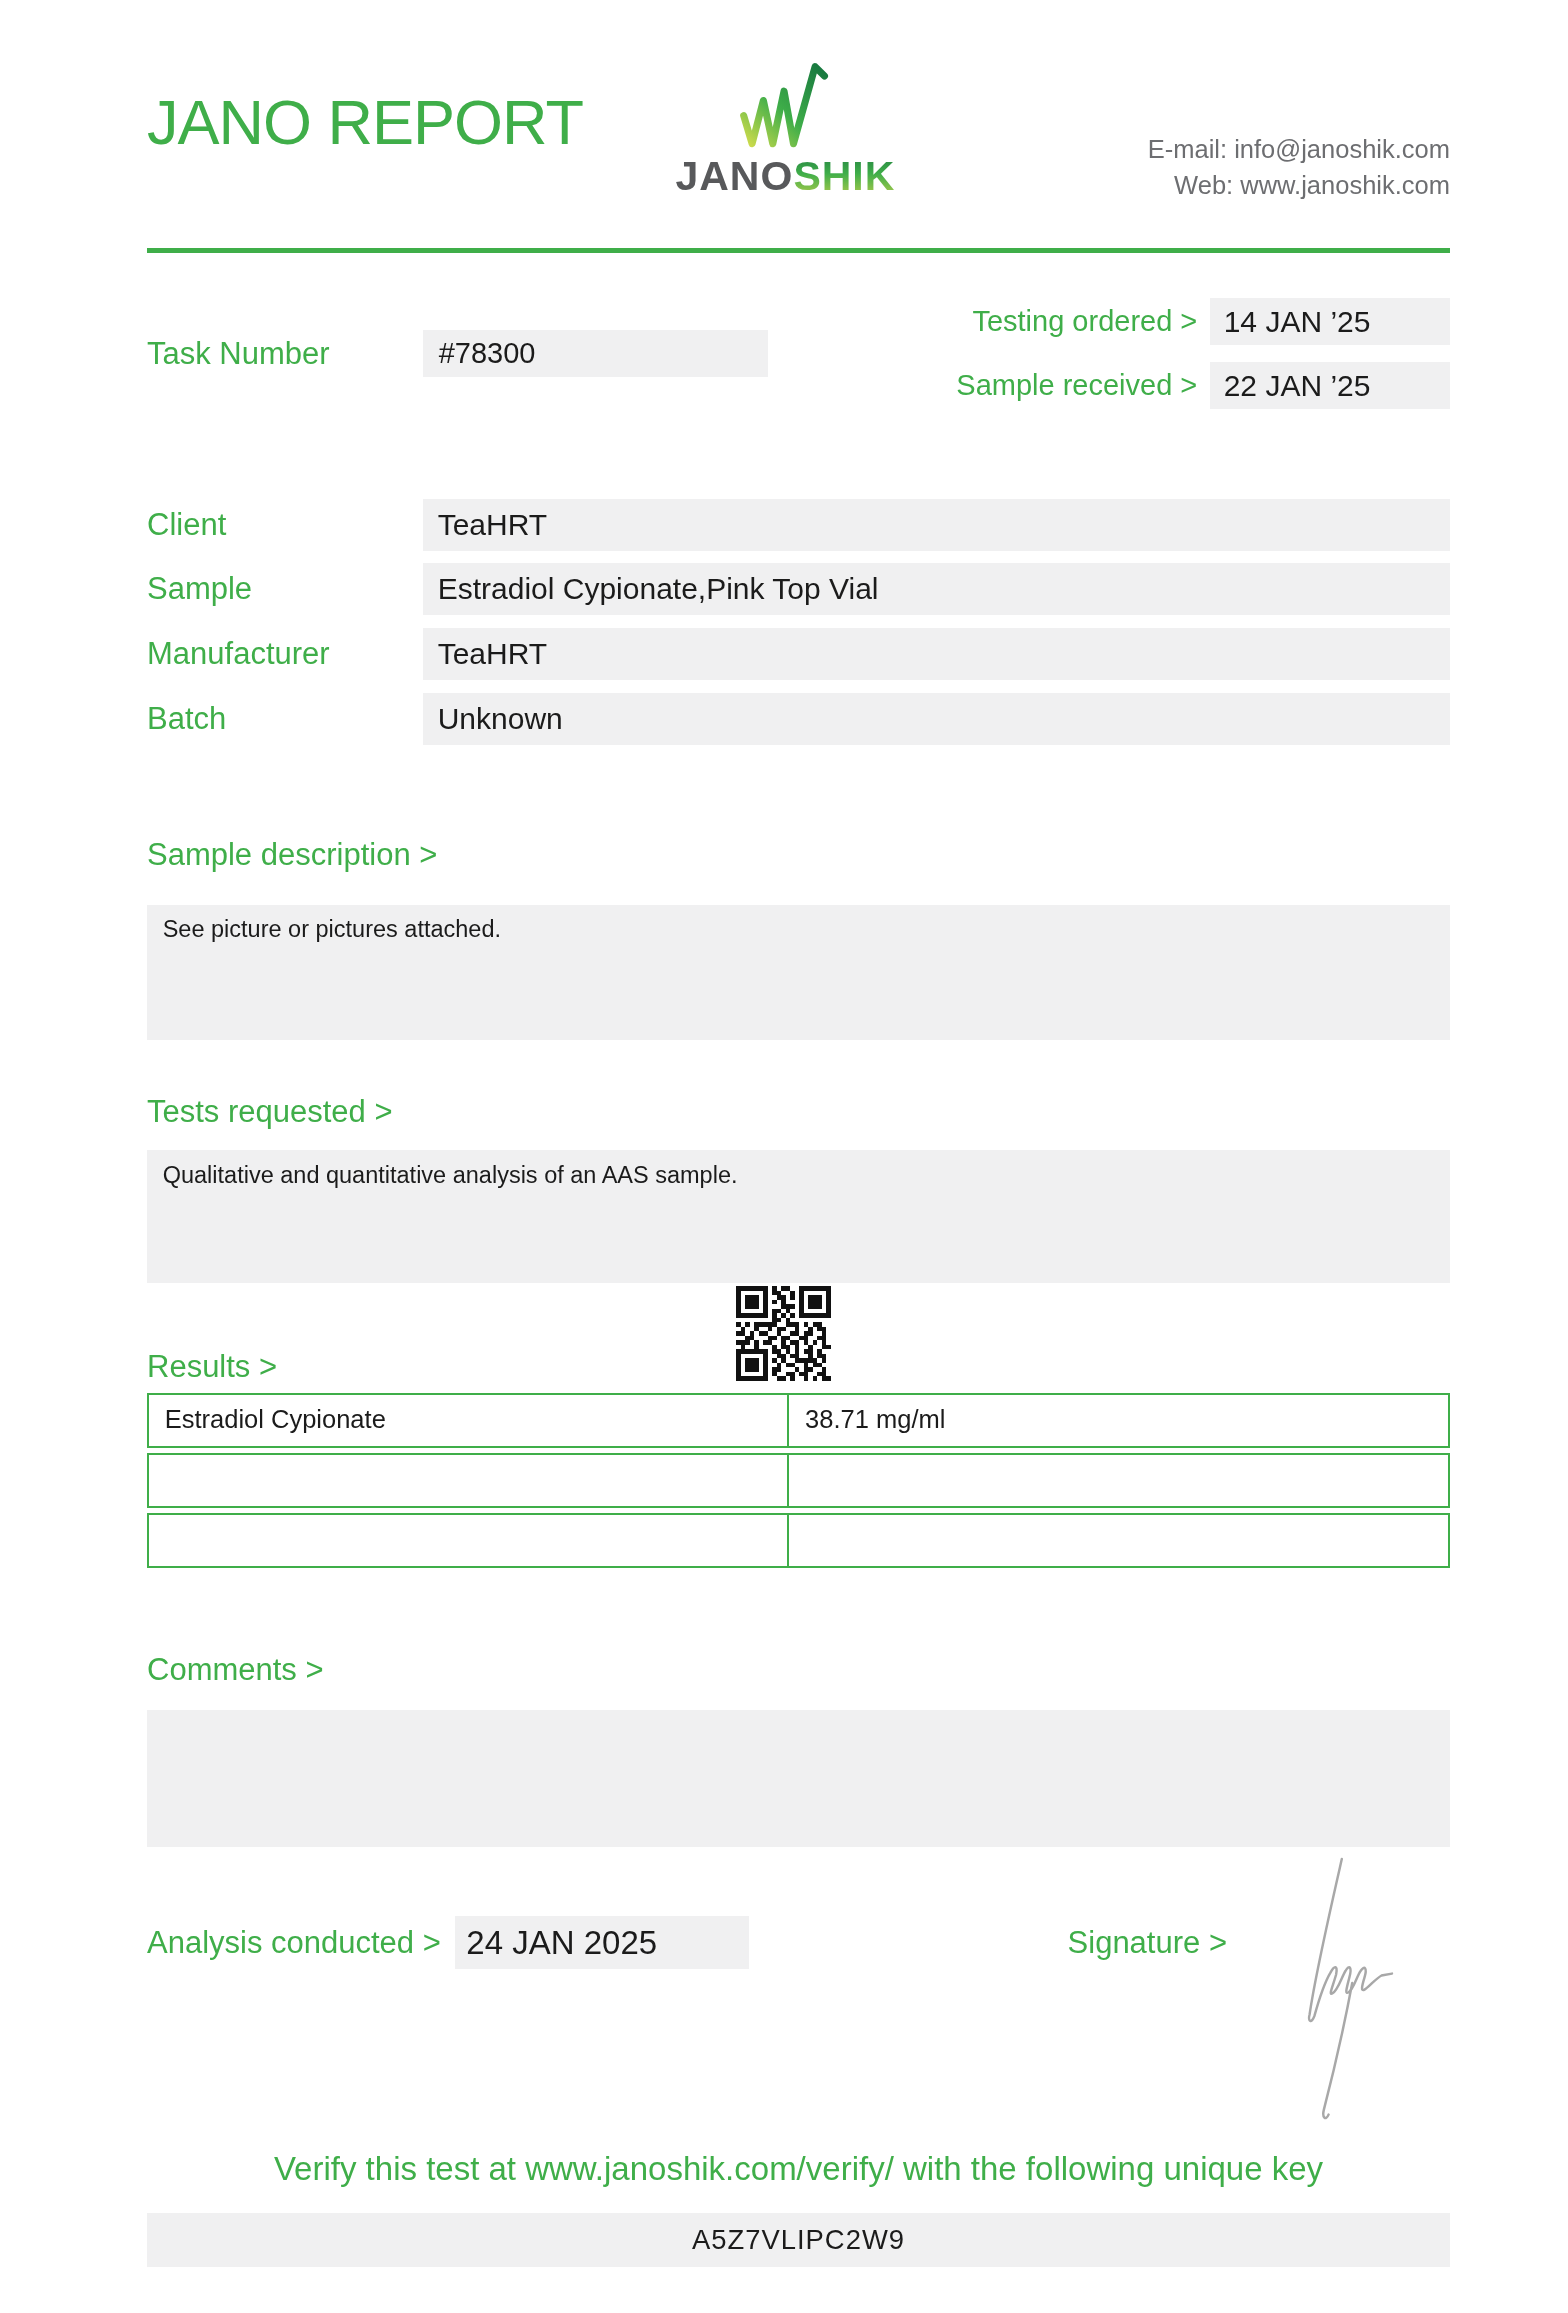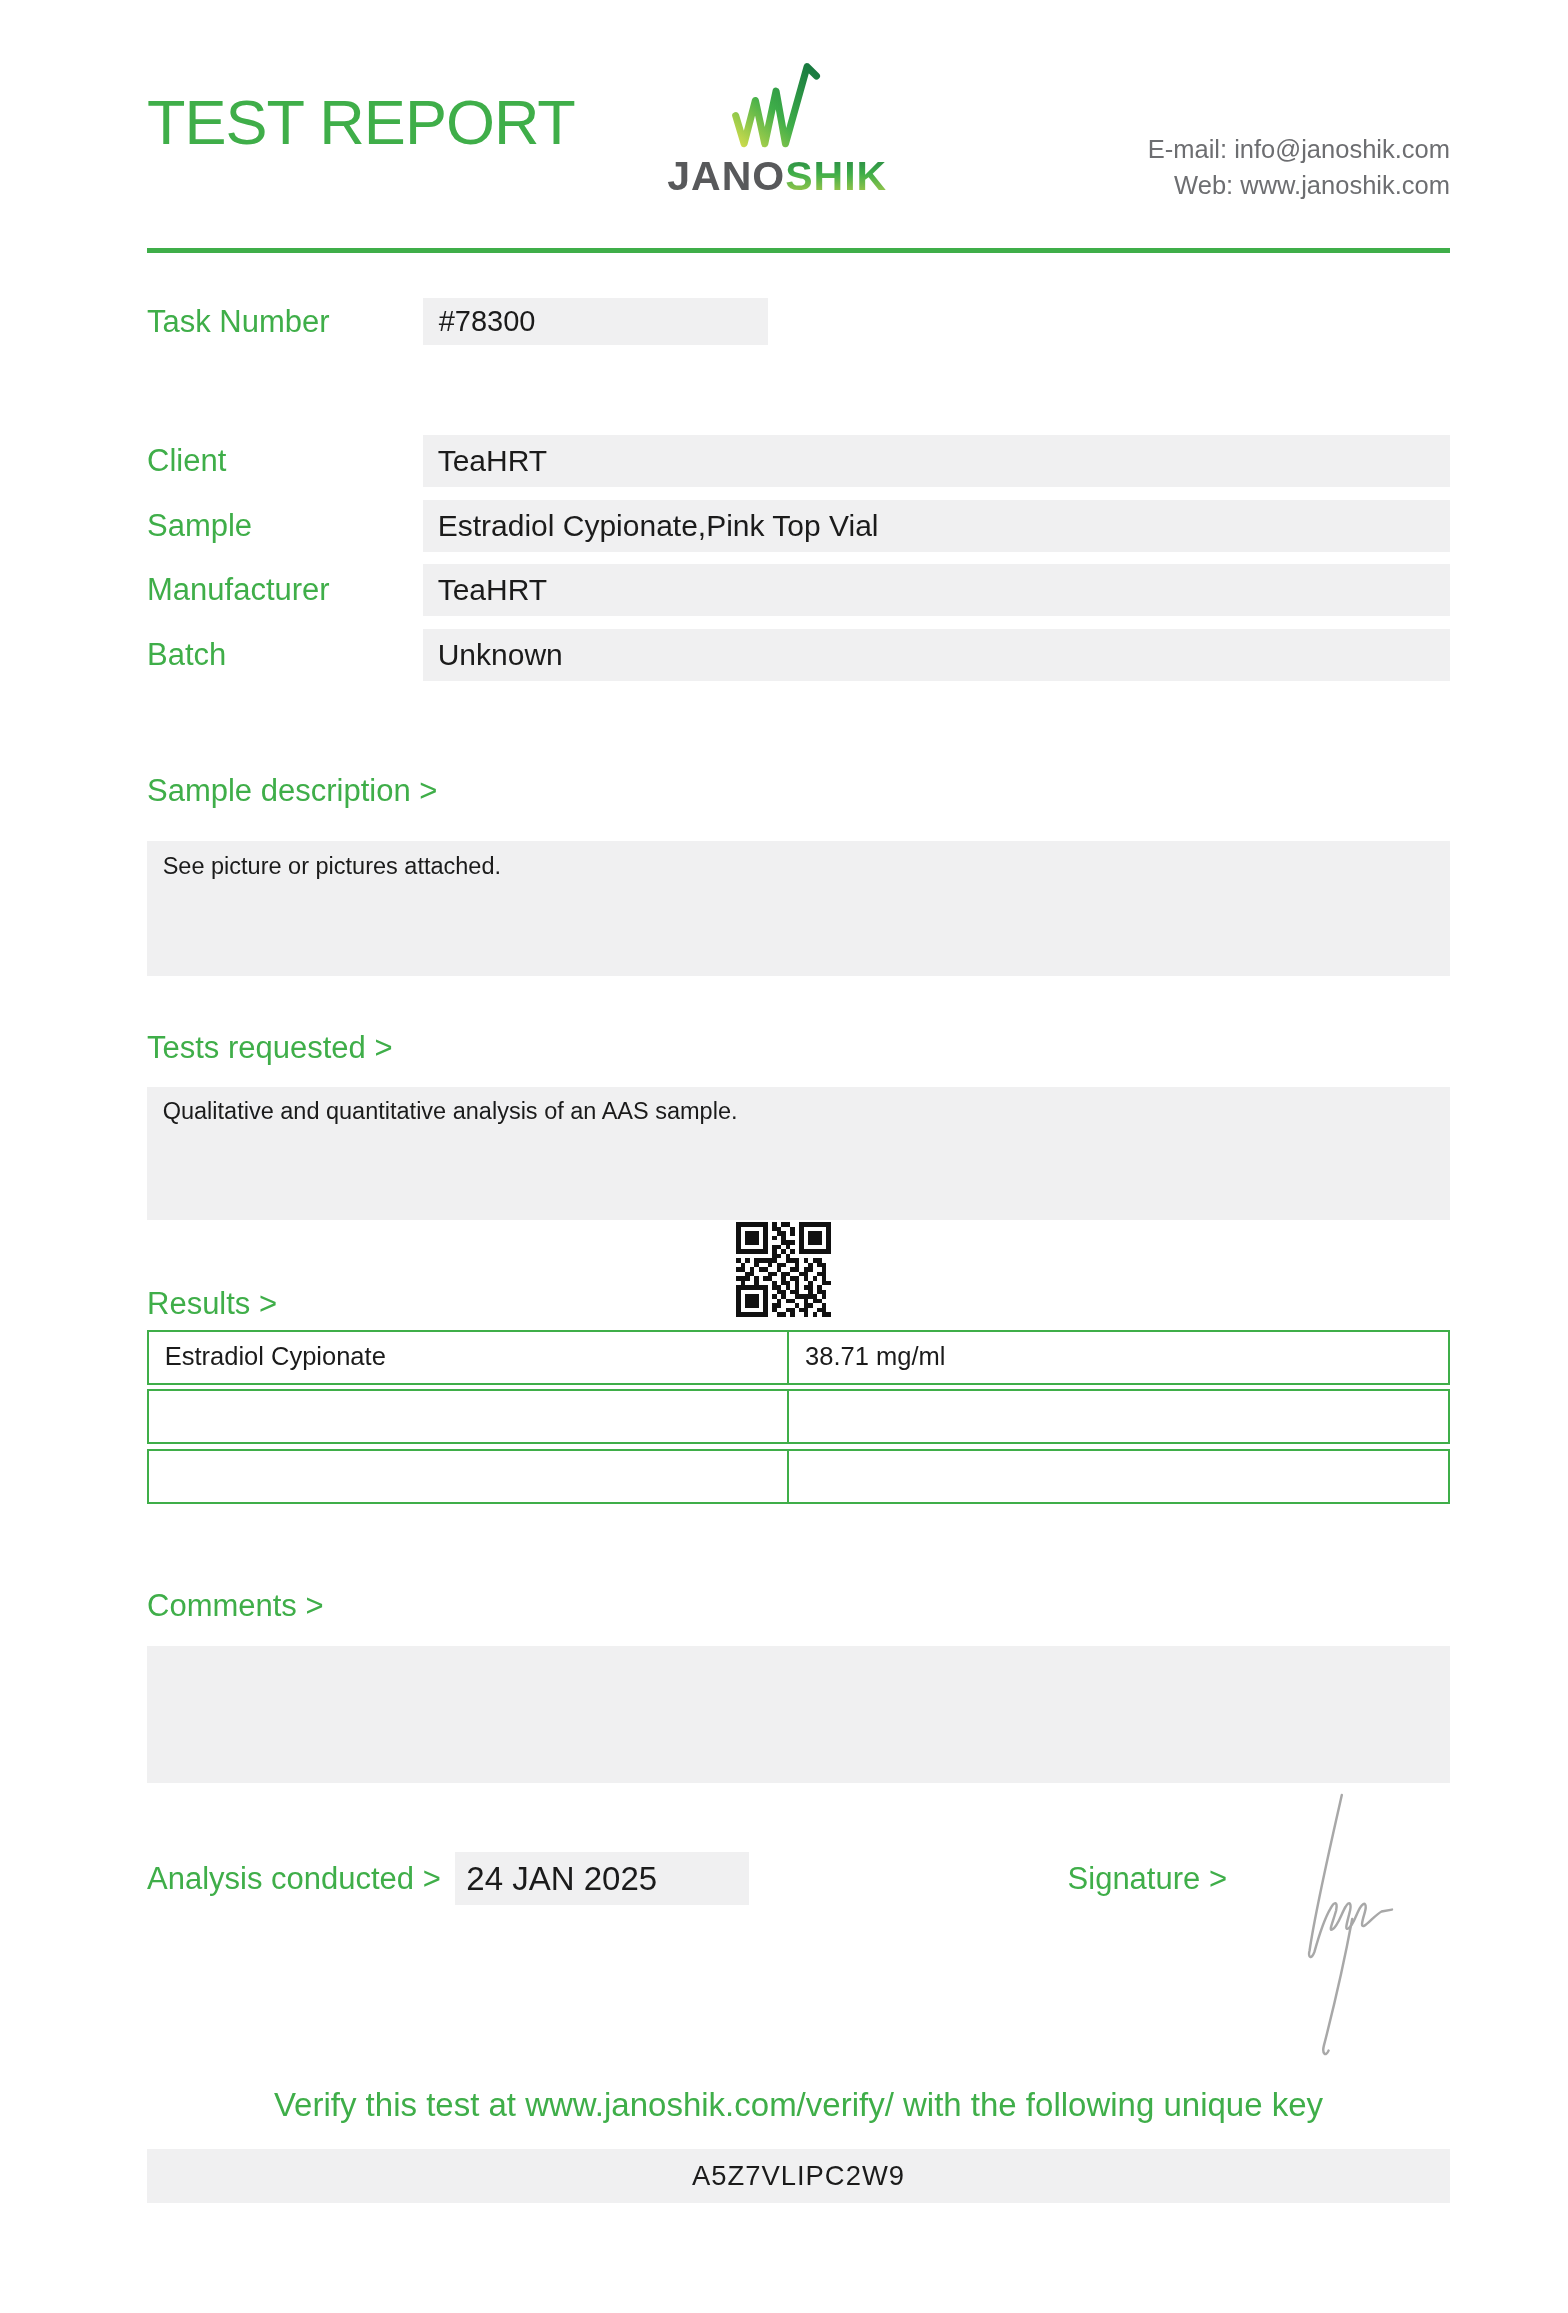"TEST REPORT" div.report-title { text: TEST -> JANO }
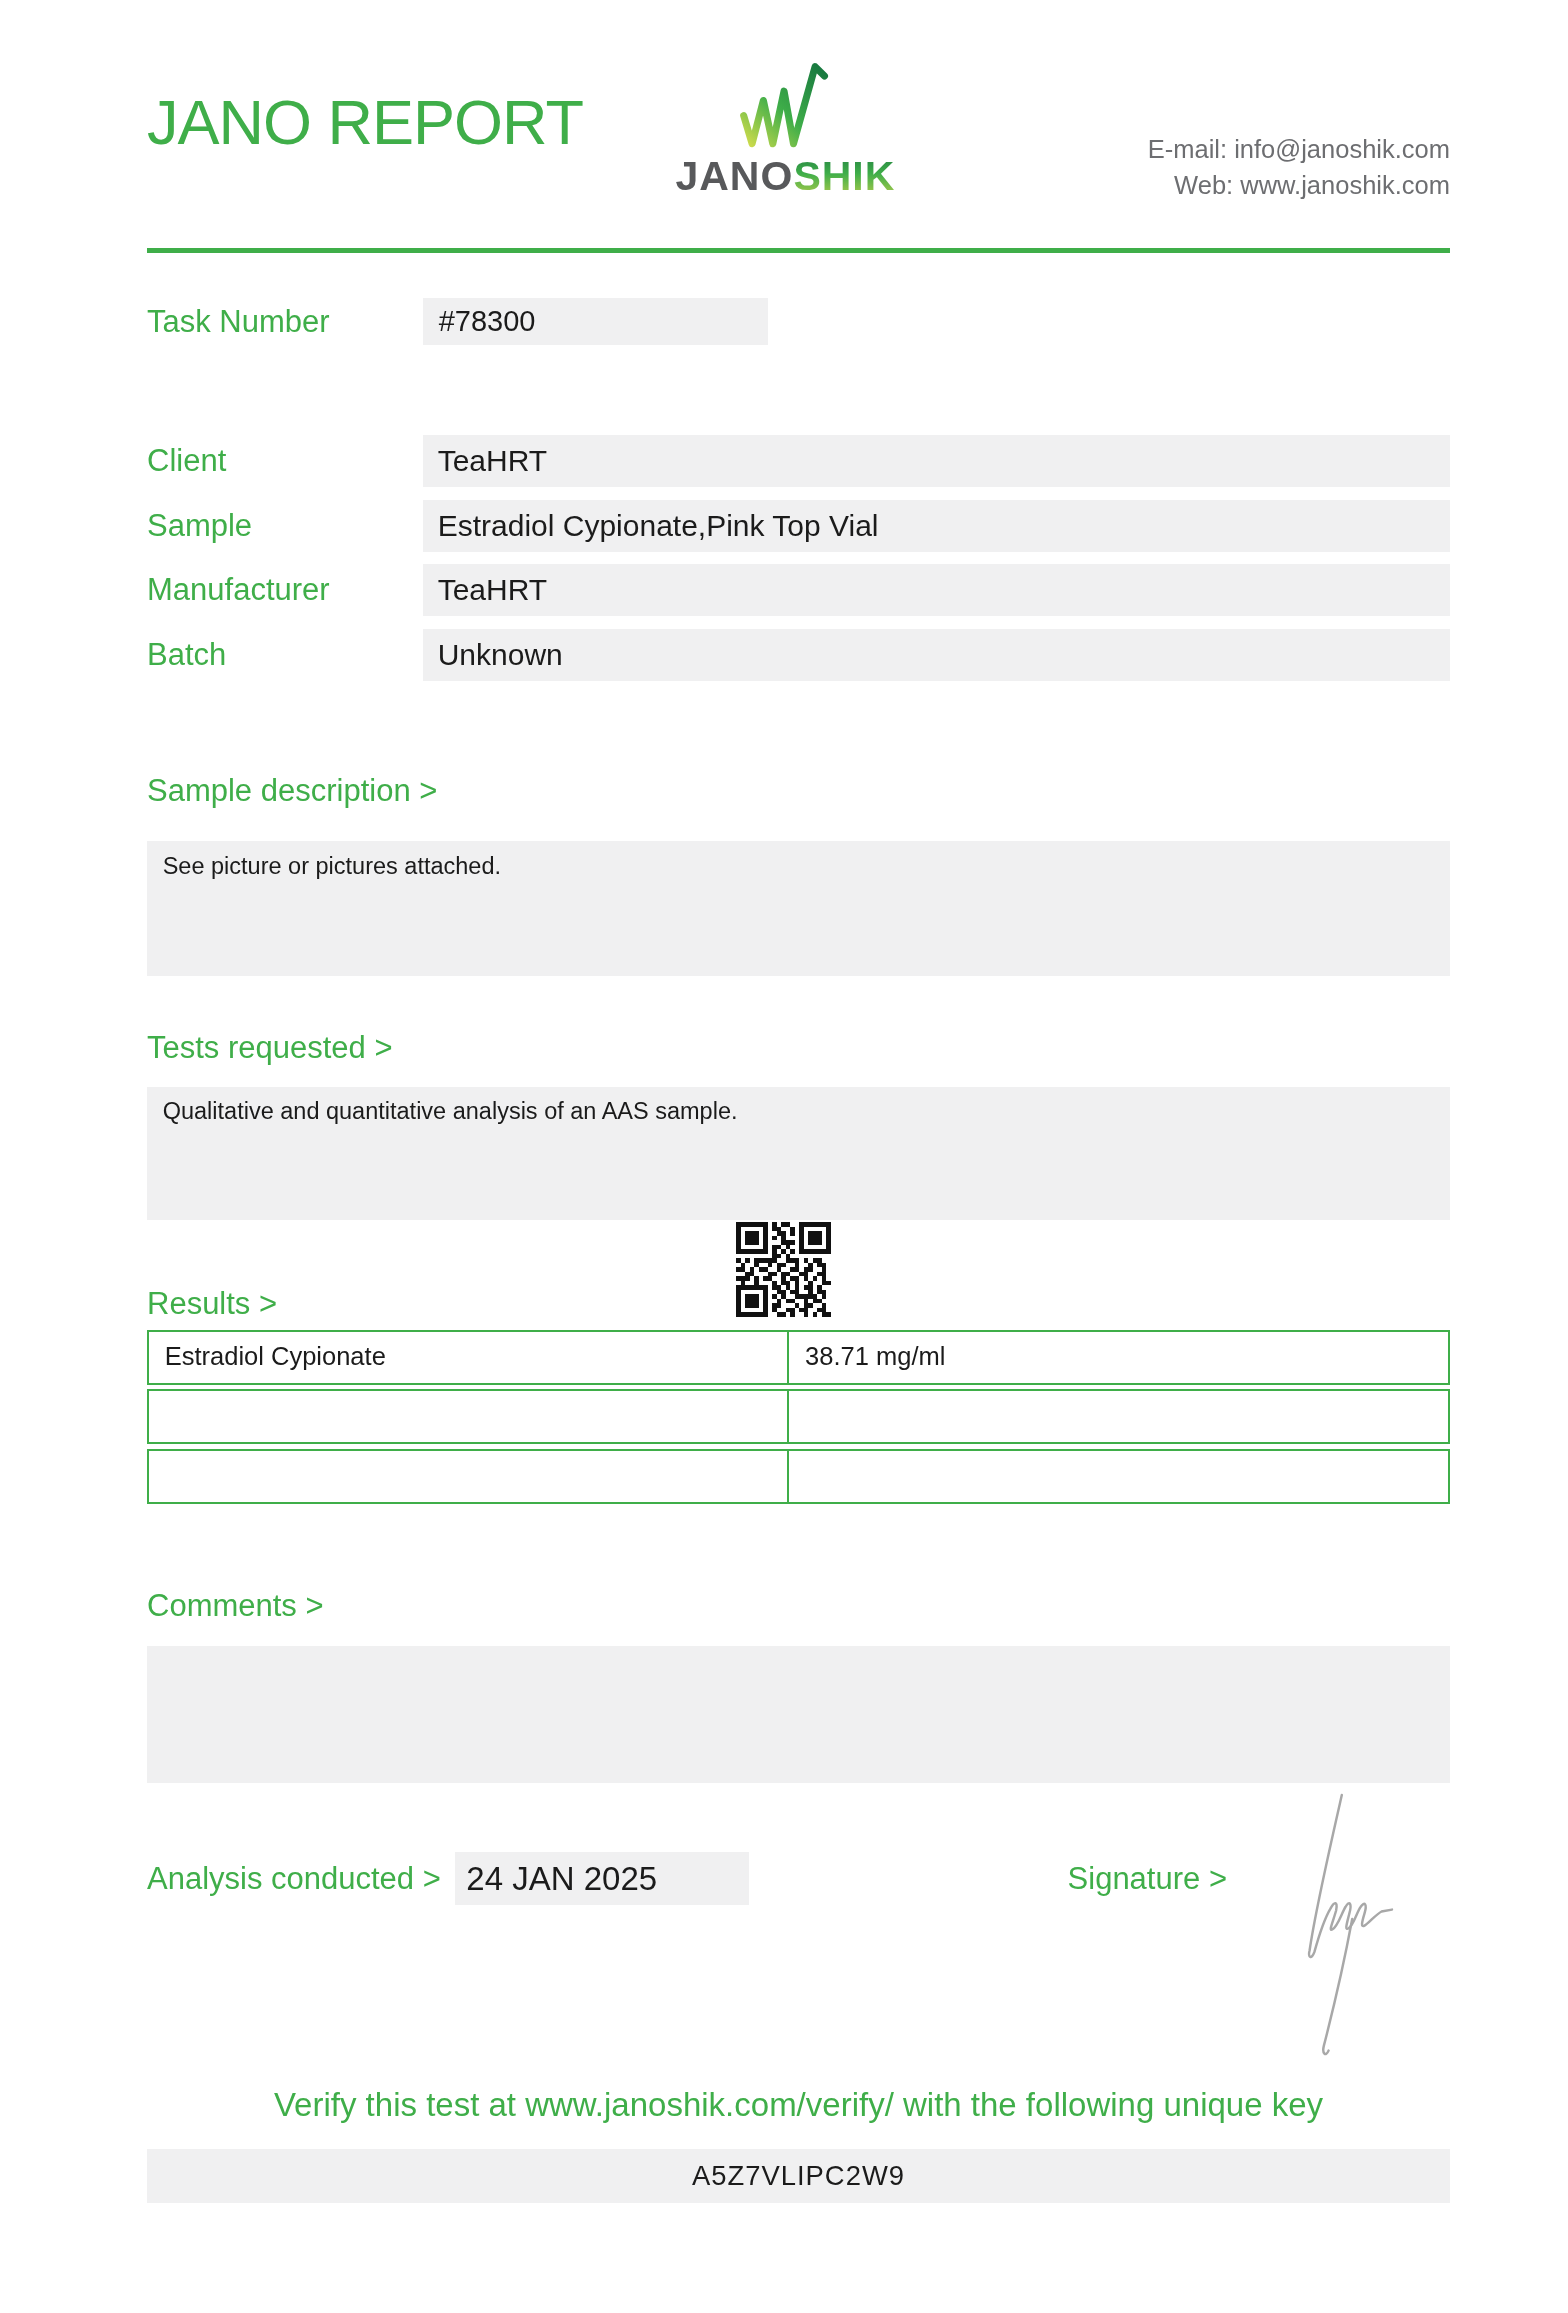"Testing ordered >" div.meta-right { html: none -> <div> <div> <div>Testing ordered &gt;</div> <div>14 JAN ’25</div> </div> <div> <div>Sample received &gt;</div> <div>22 JAN ’25</div> </div> </div> }
